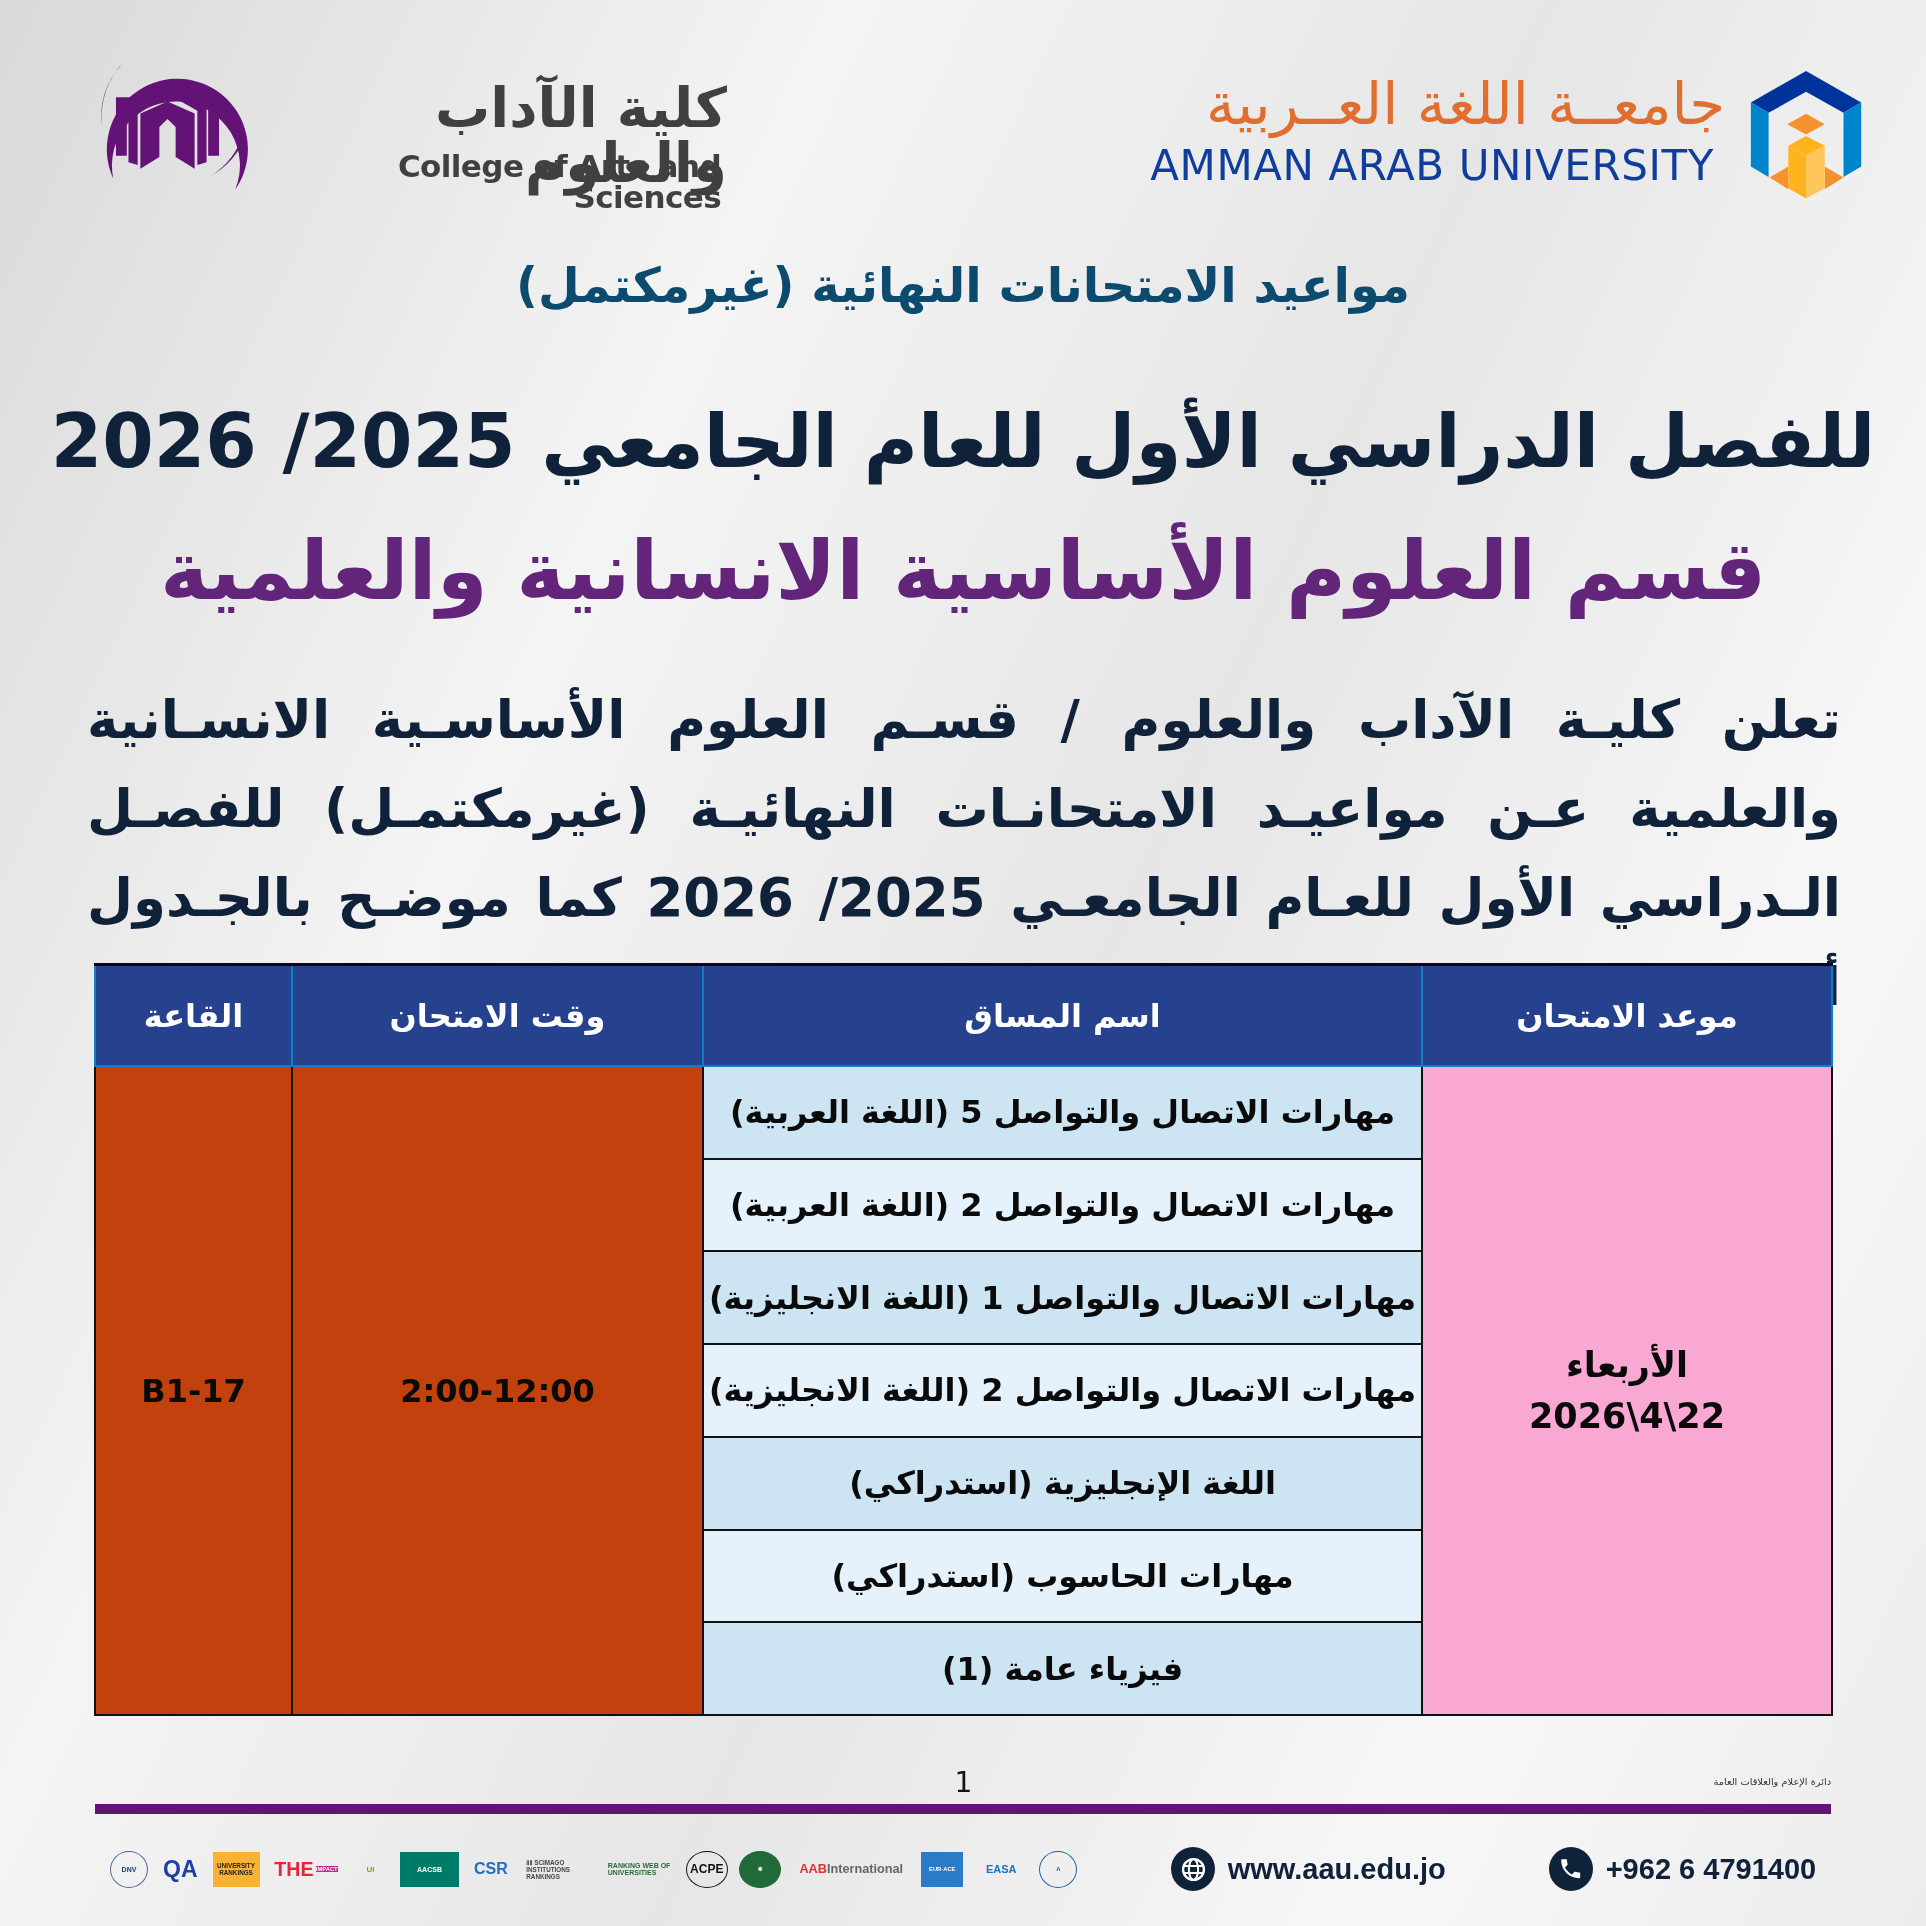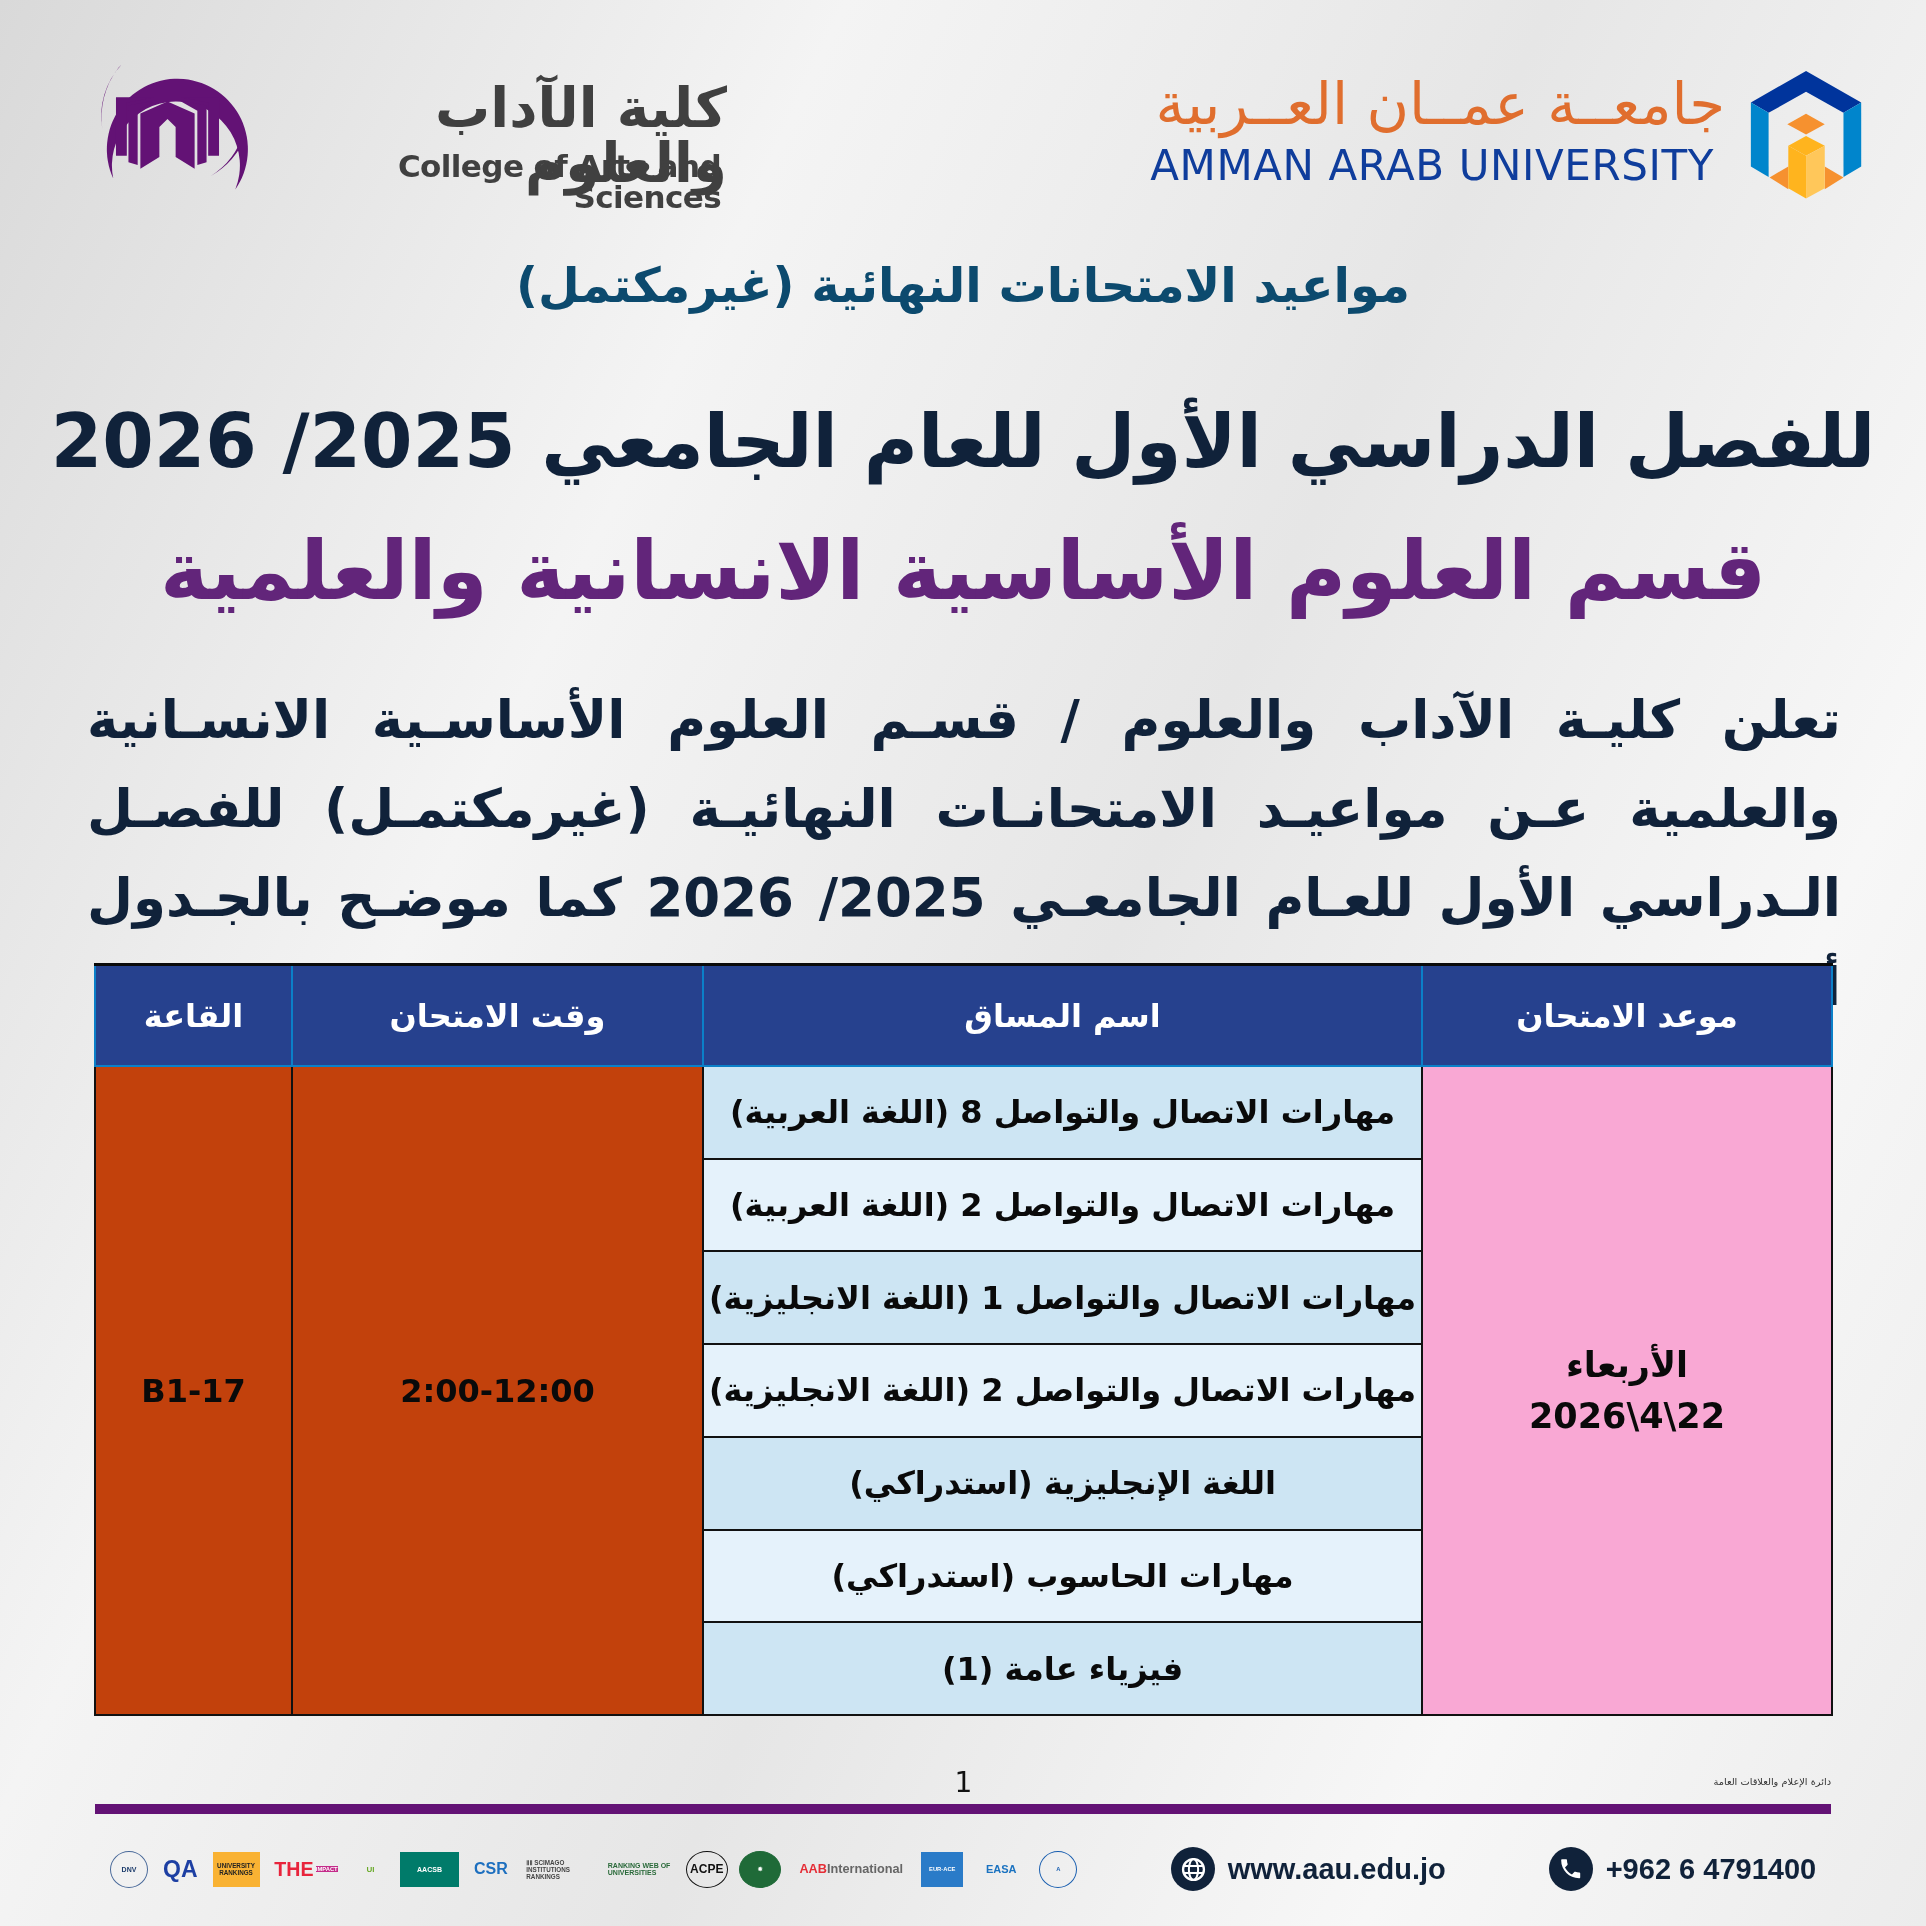"جامعــة عمــان العــربية" div.abs { text: عمــان -> اللغة }
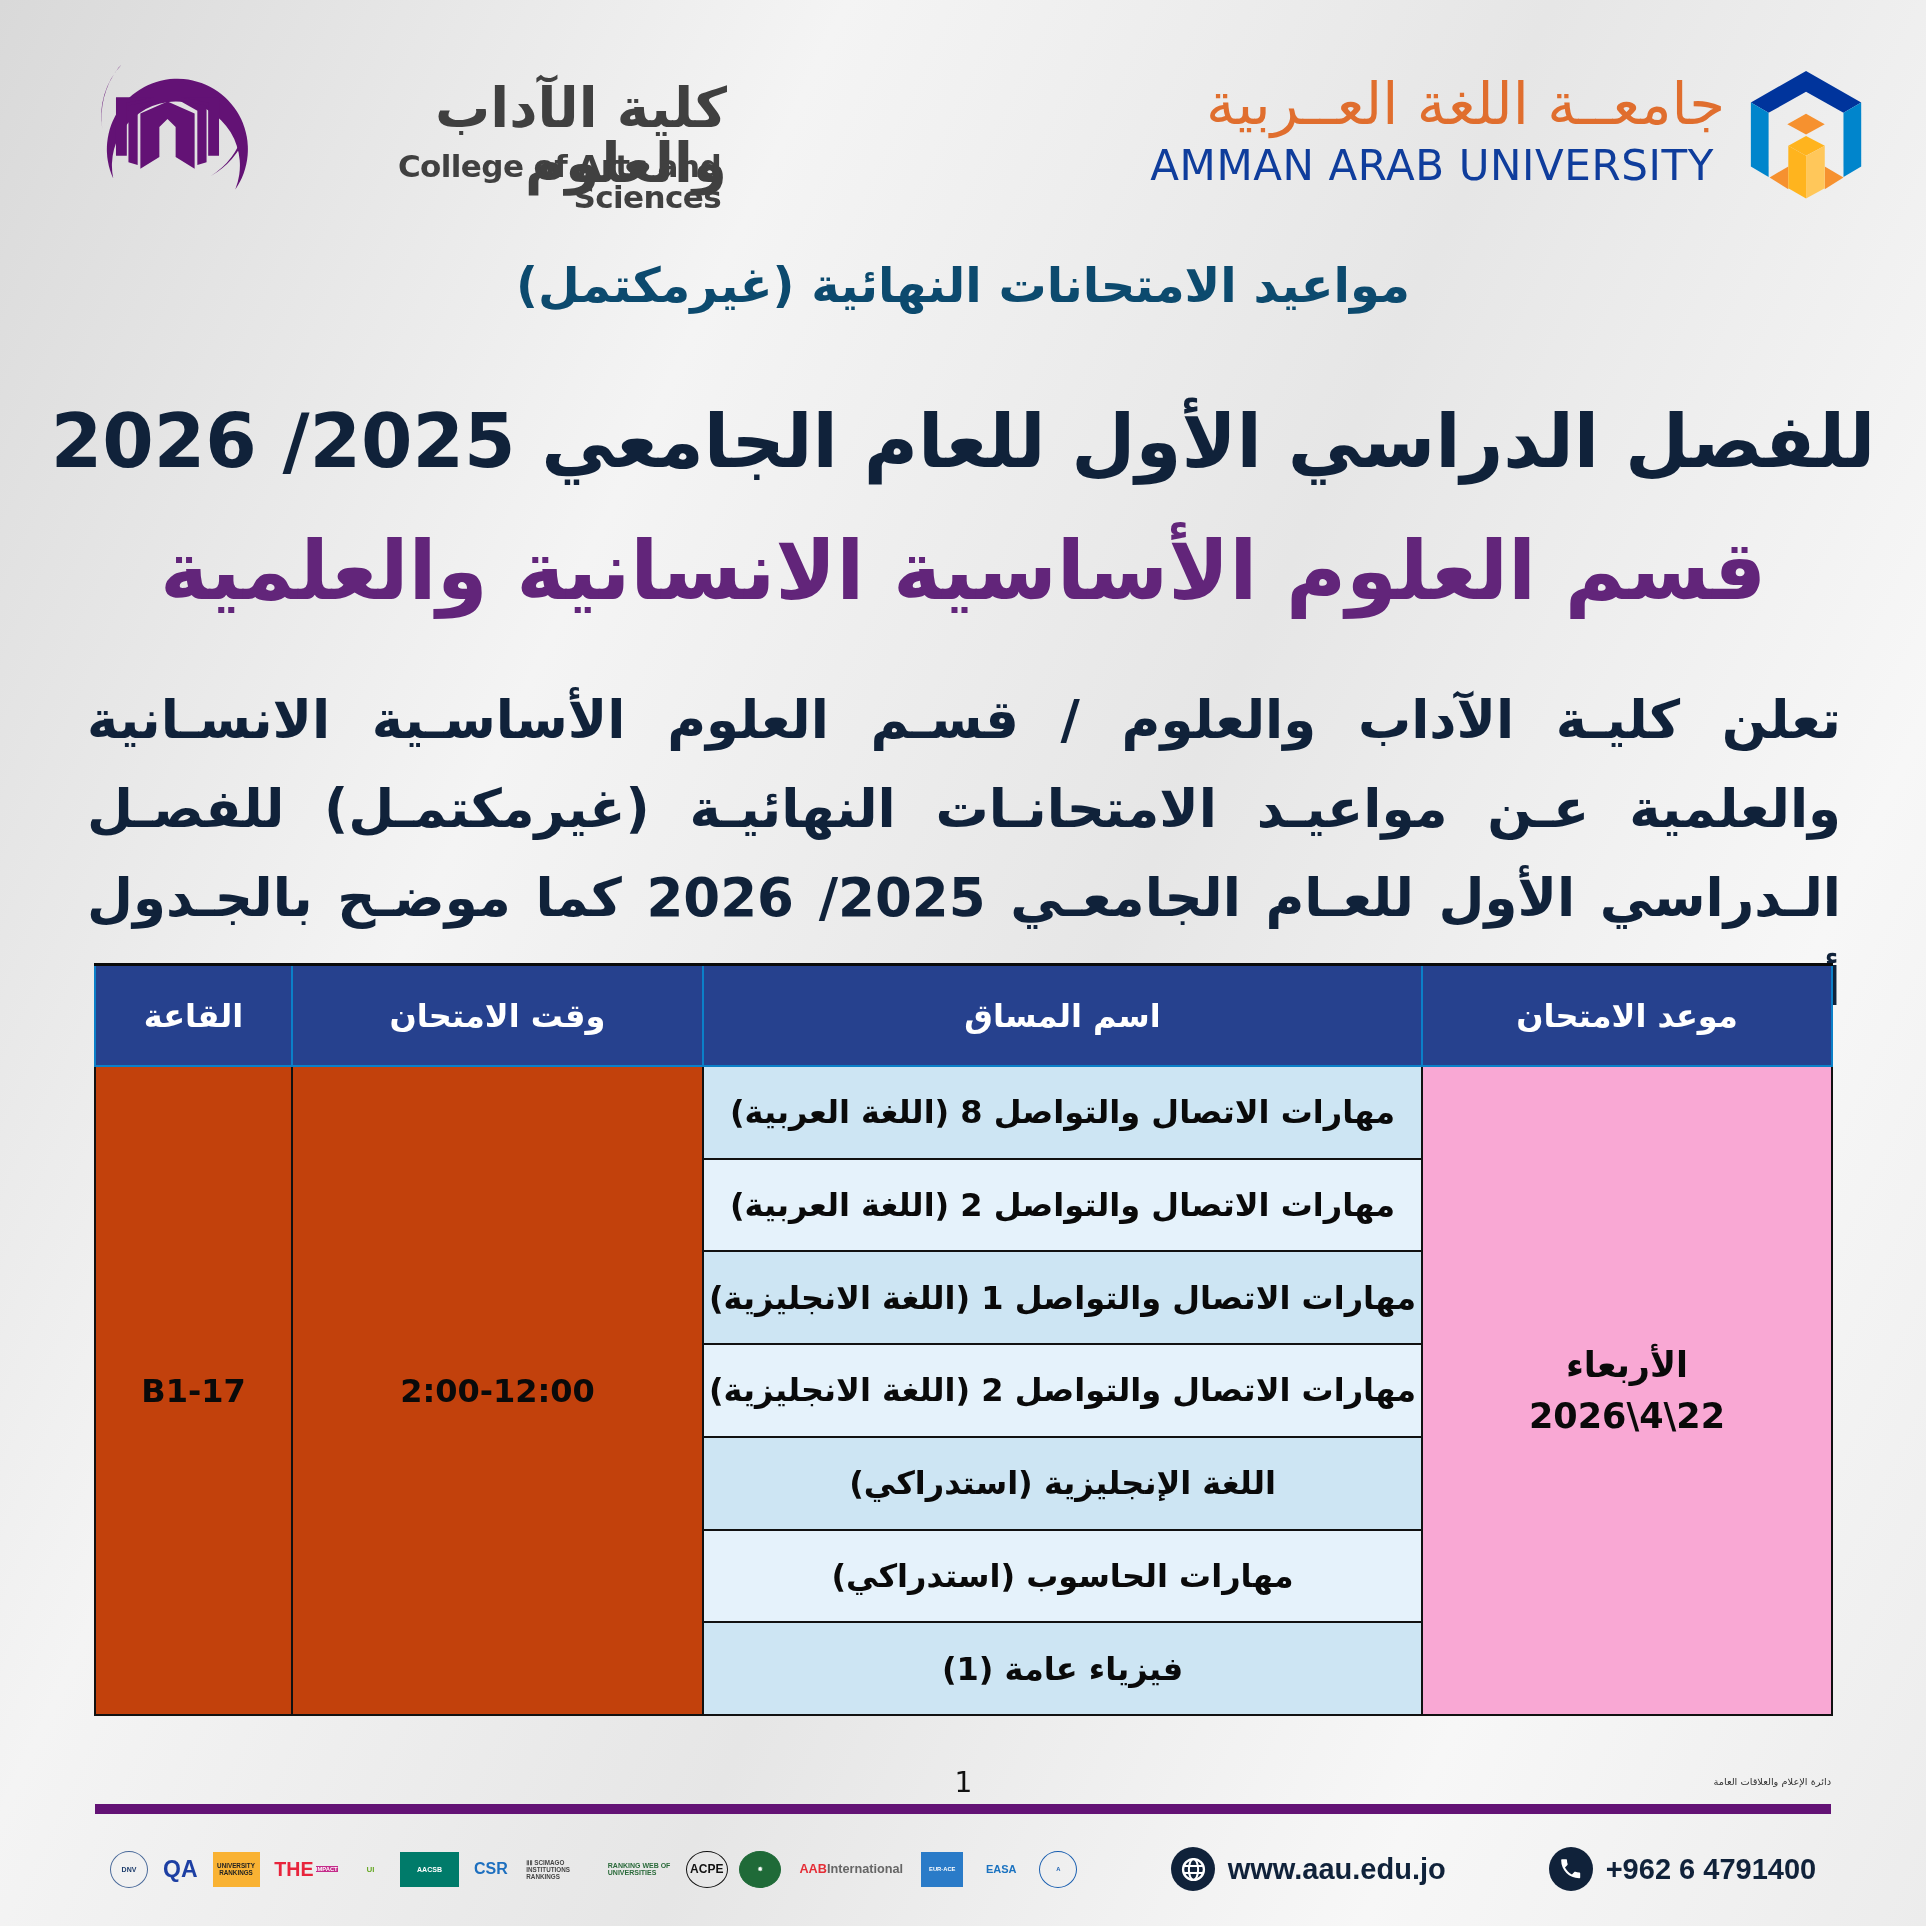"مهارات الاتصال والتواصل 8 (اللغة" td.course { text: 8 -> 5 }
